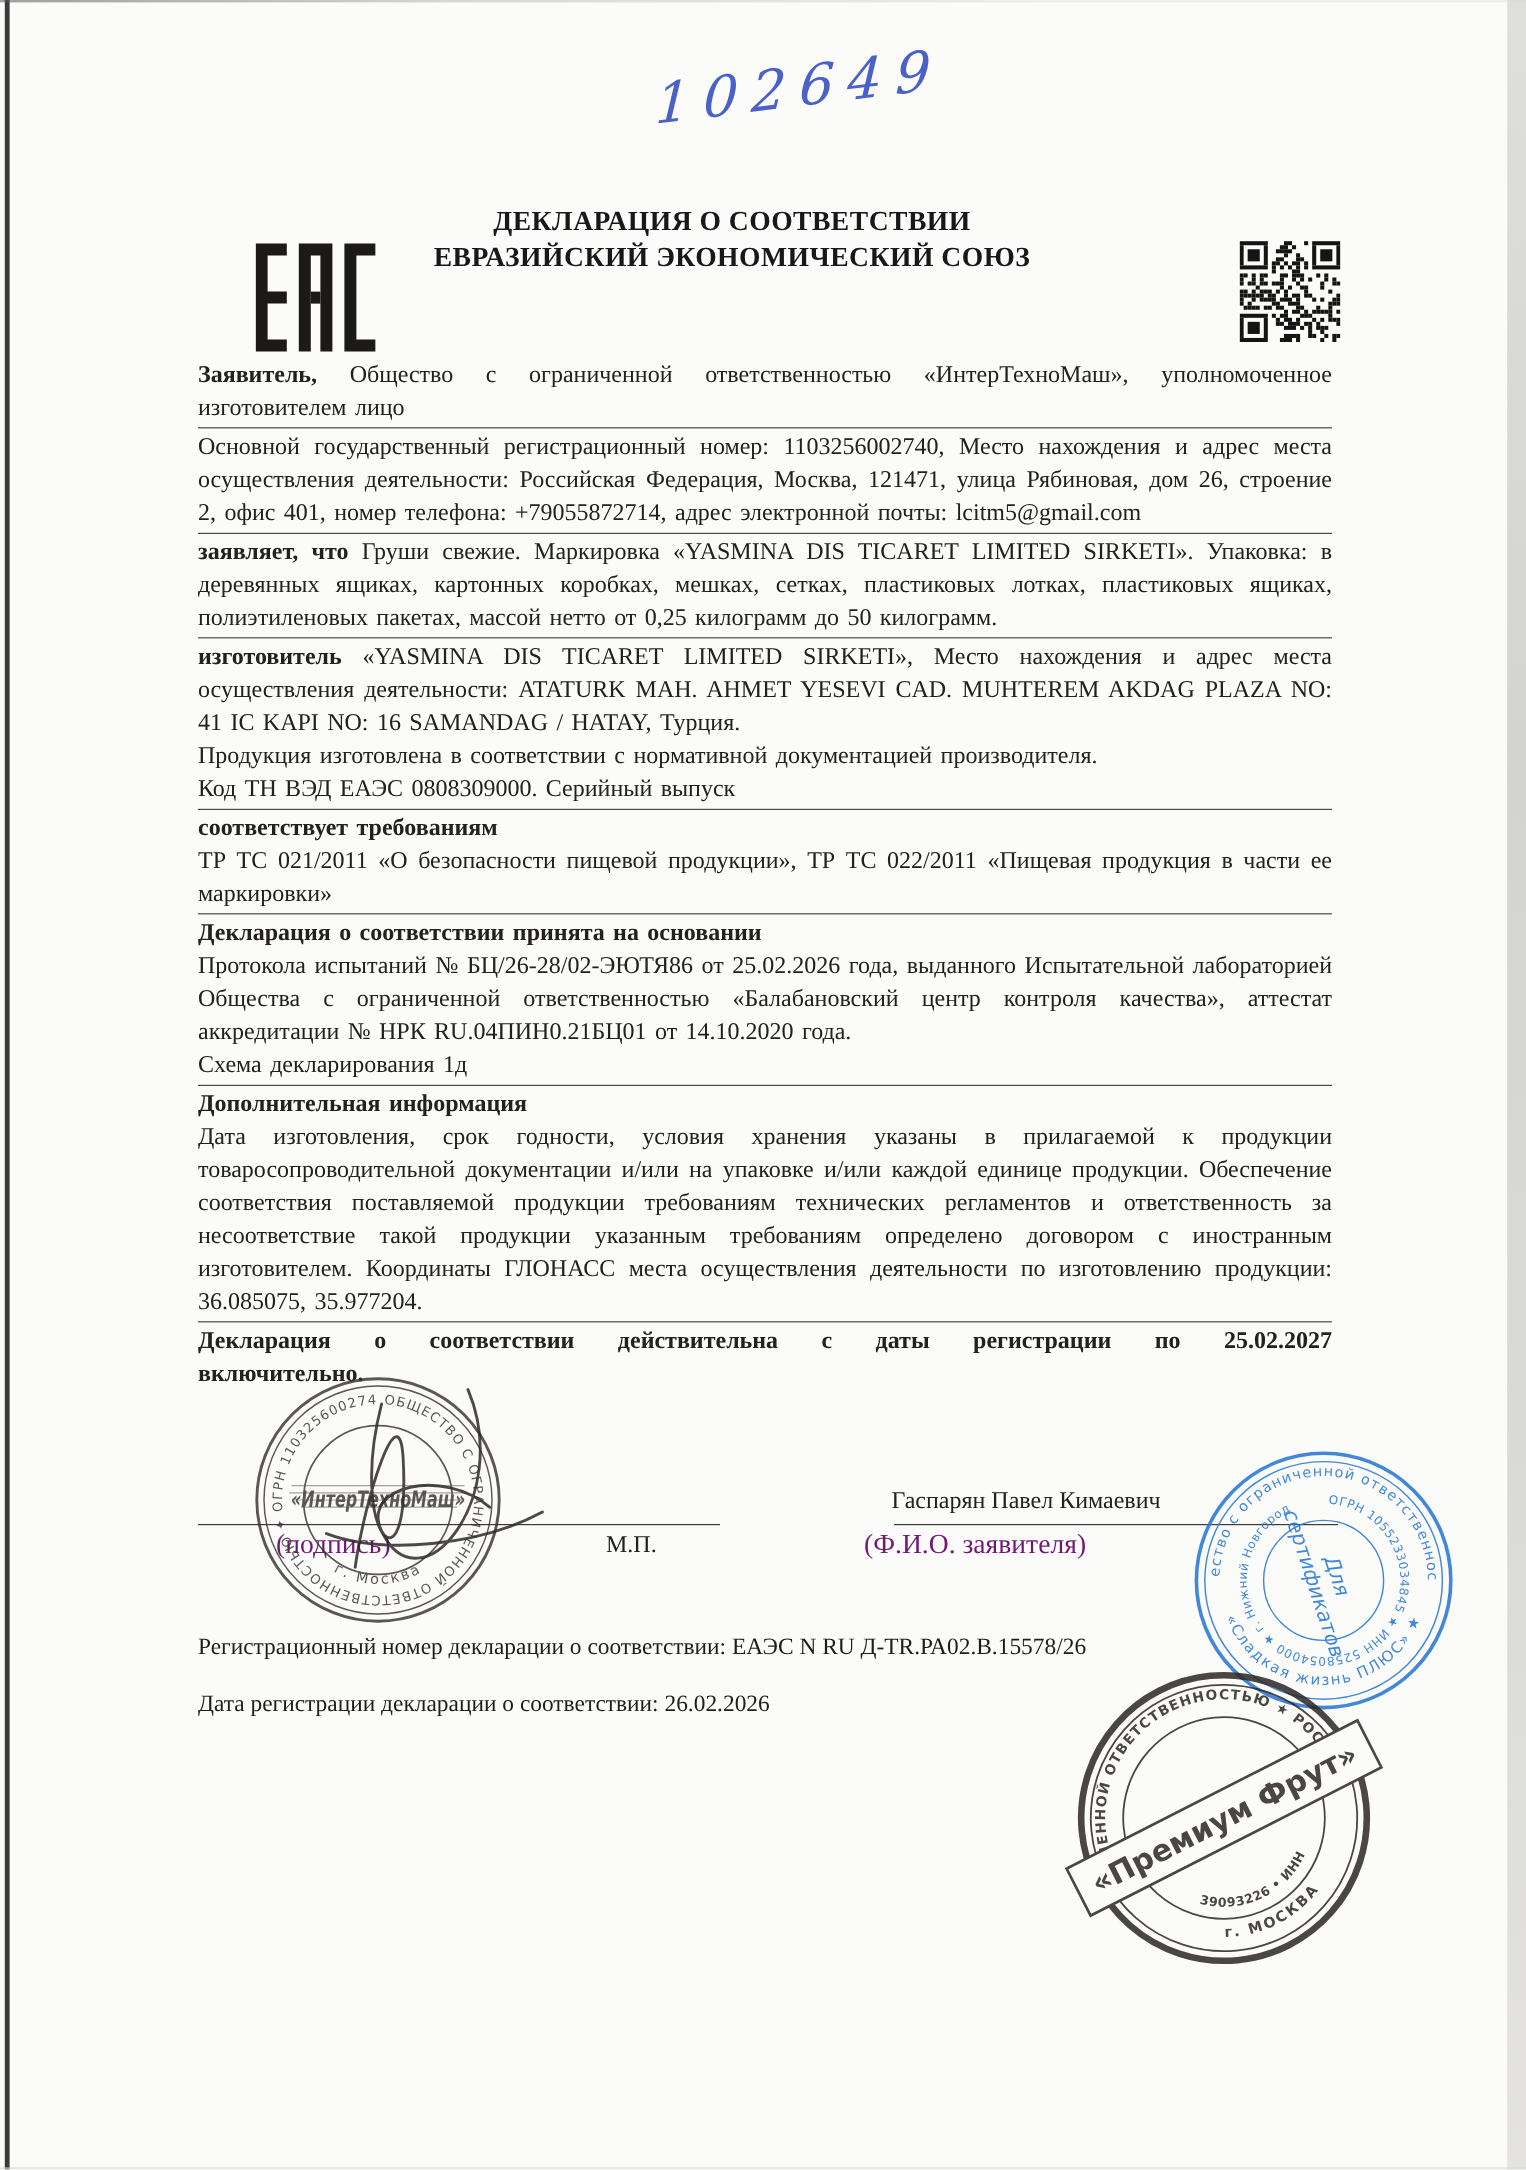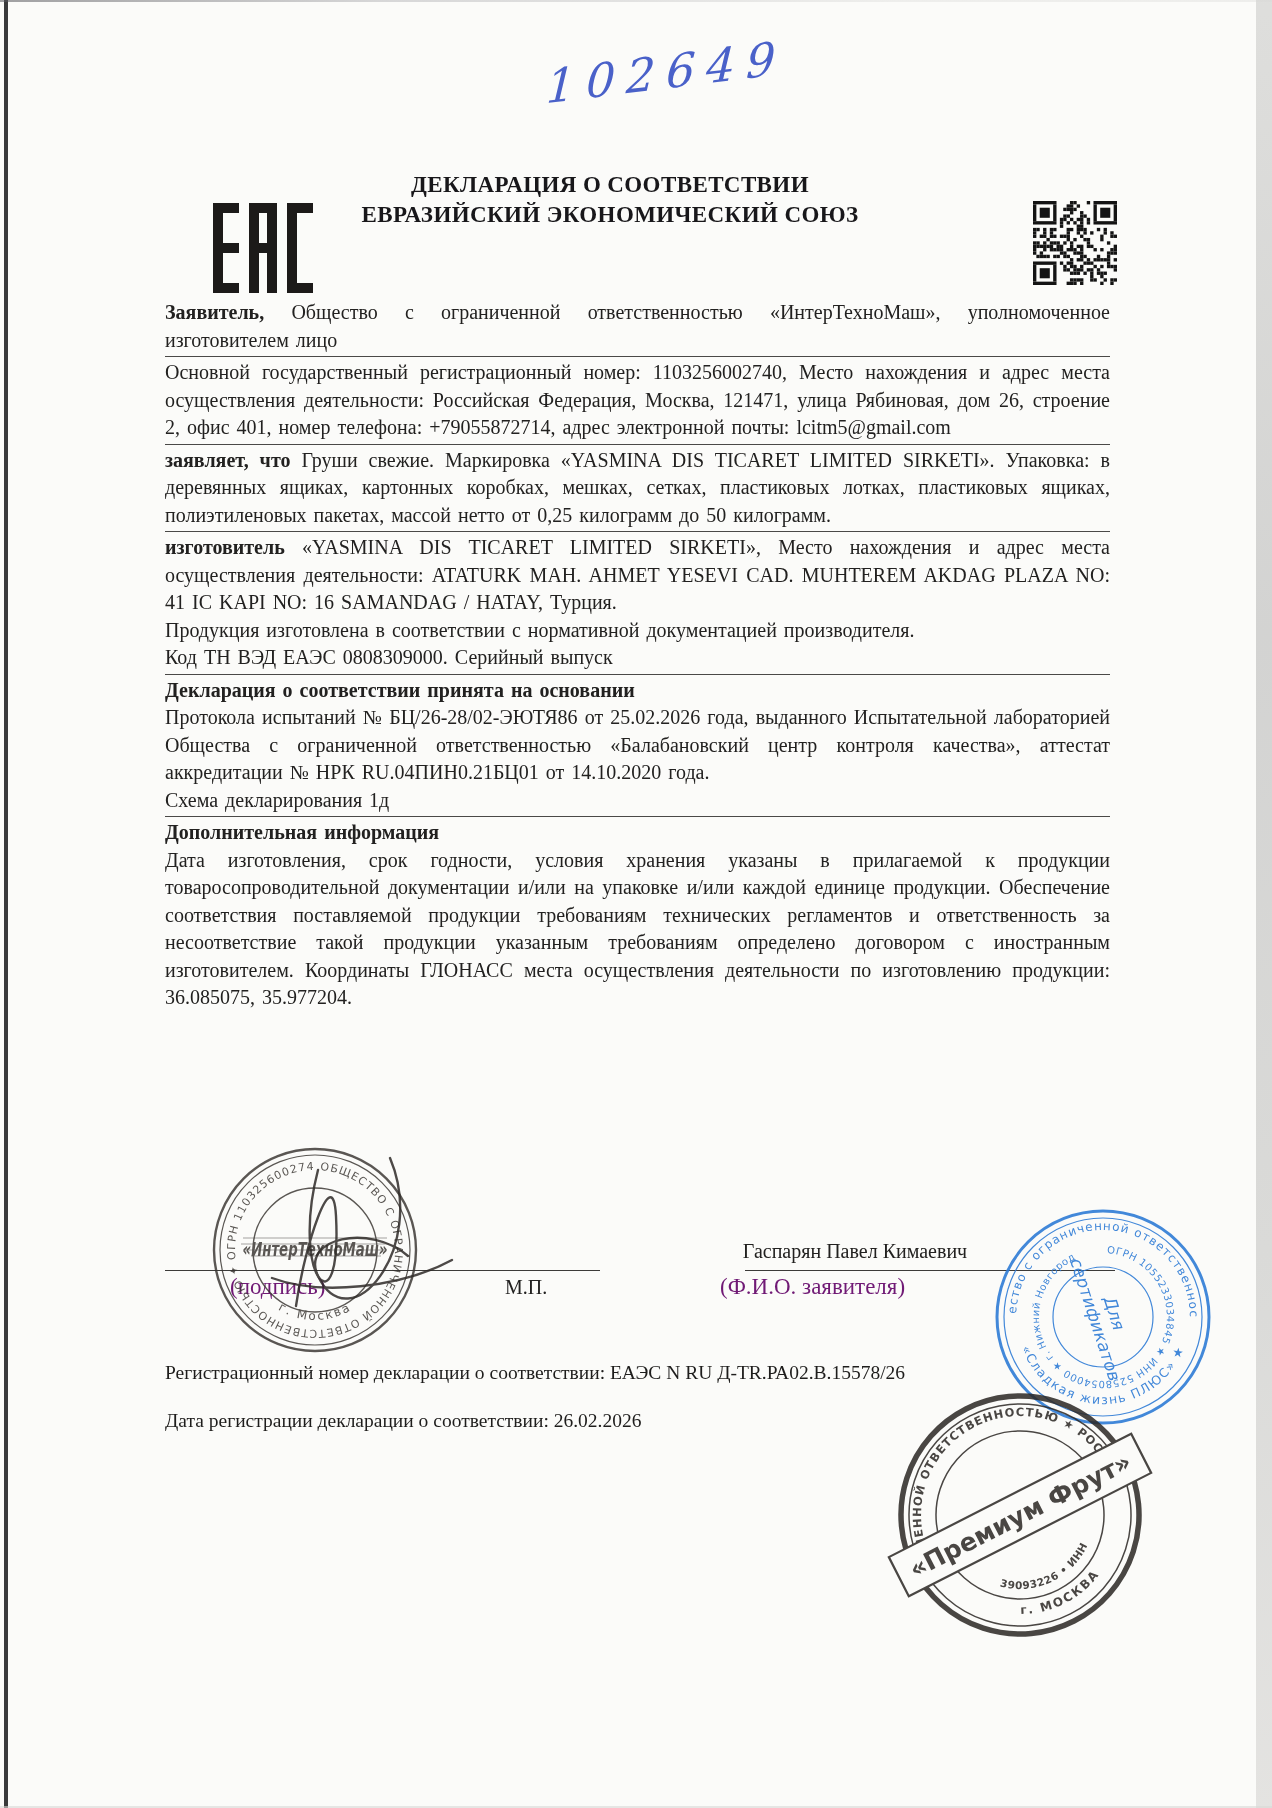"соответствует требованиям" p.sec { html: none -> <p><b>соответствует требованиям</b><span>ТР ТС 021/2011 «О безопасности пищевой продукции», ТР ТС 022/2011 «Пищевая продукция в части ее маркировки»</span></p> }
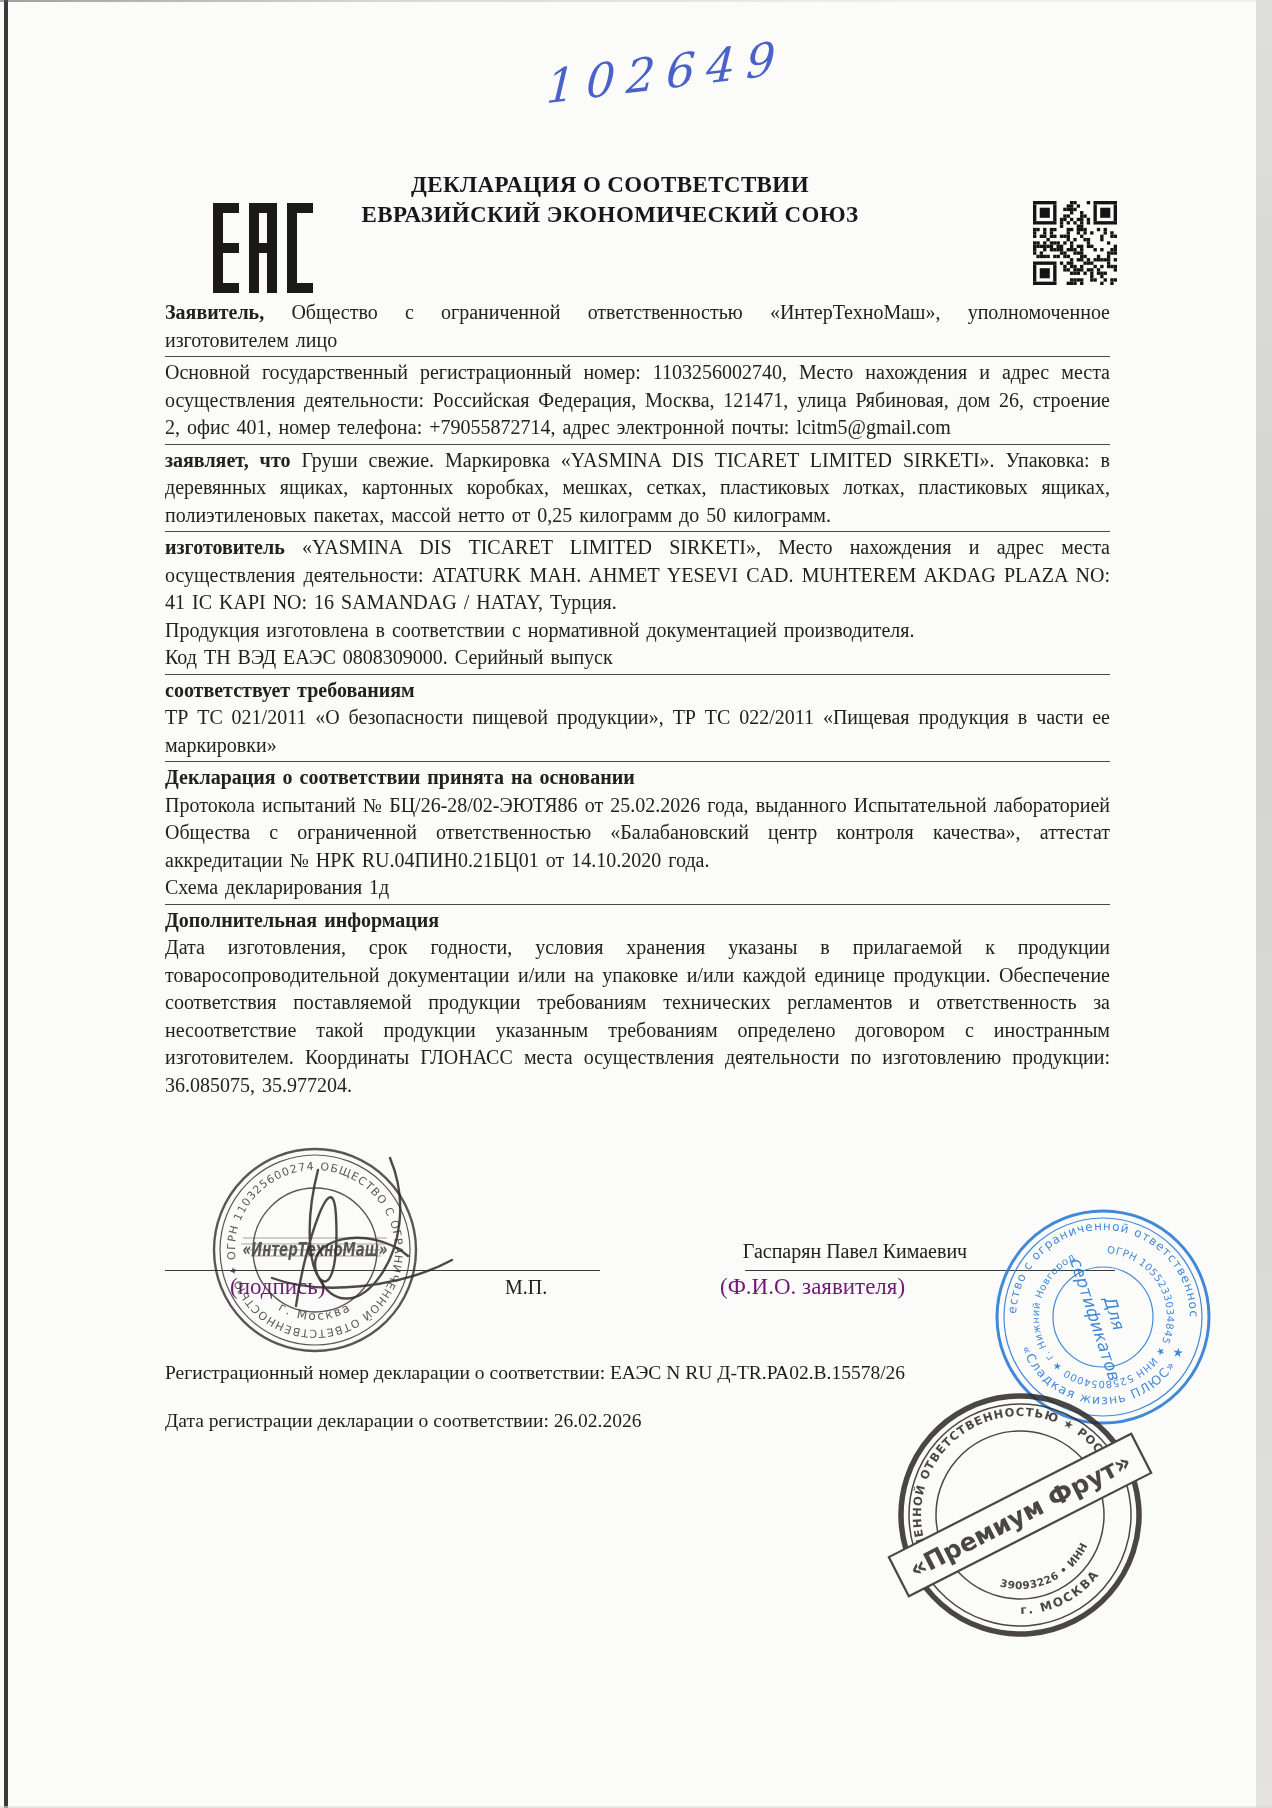"Декларация о соответствии действительна" p.sec { html: none -> <p> <span>Декларация о соответствии действительна с даты регистрации по 25.02.2027</span> <span>включительно.</span> </p> }
